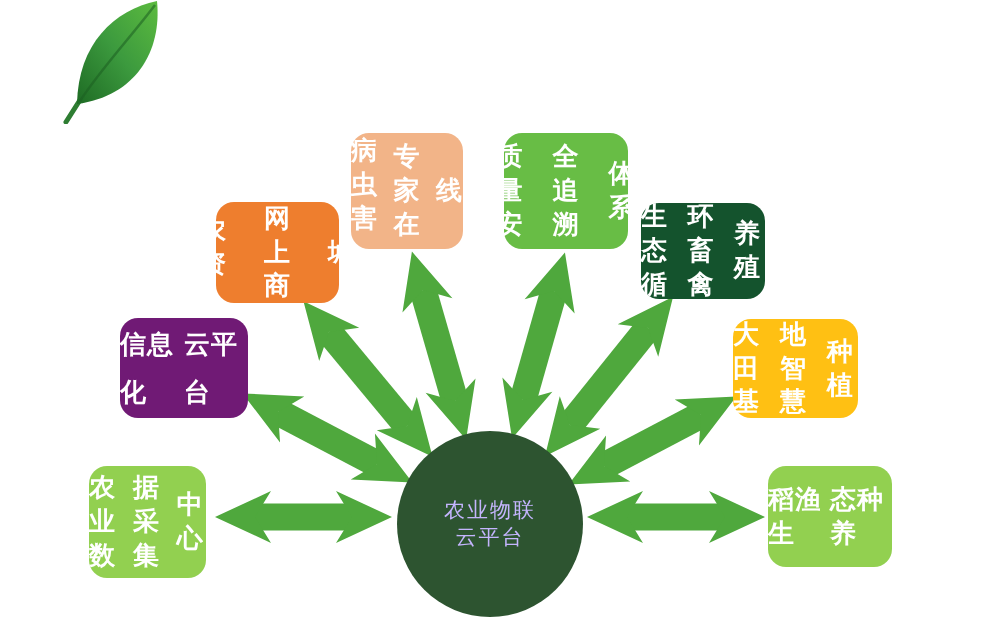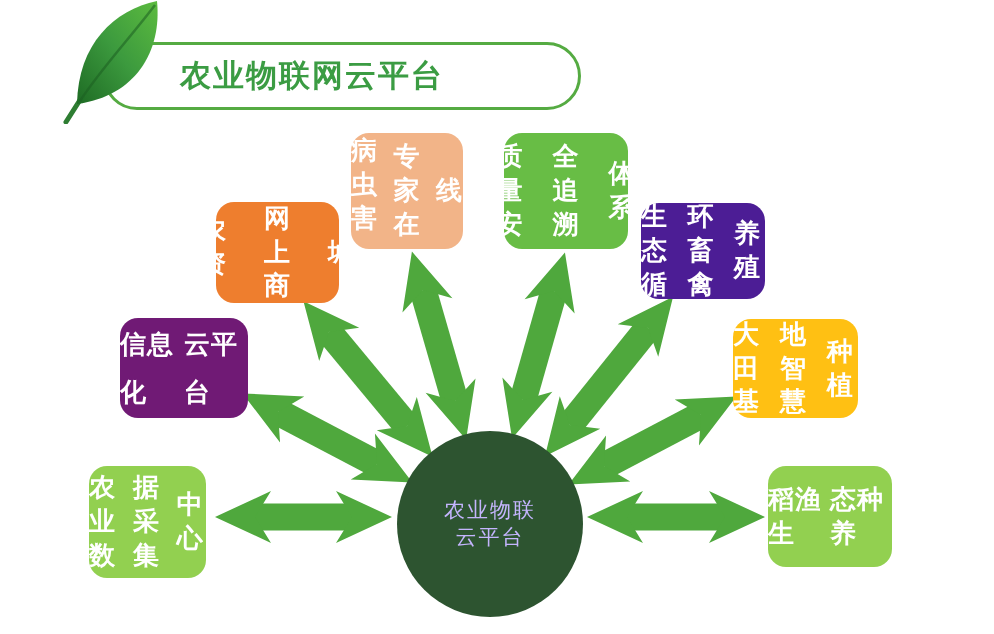"农业物联网云平台" div.banner { html: <div> <span>农业物联网云平台</span> </div> -> none }
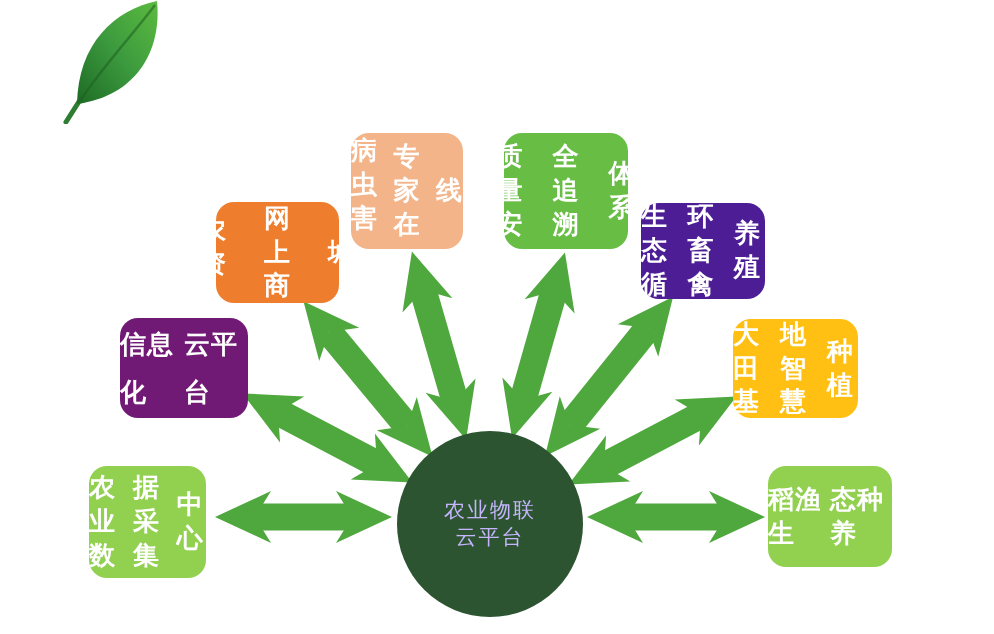"生态循" div.node { background-color: #4c1d95 -> #14532d }
